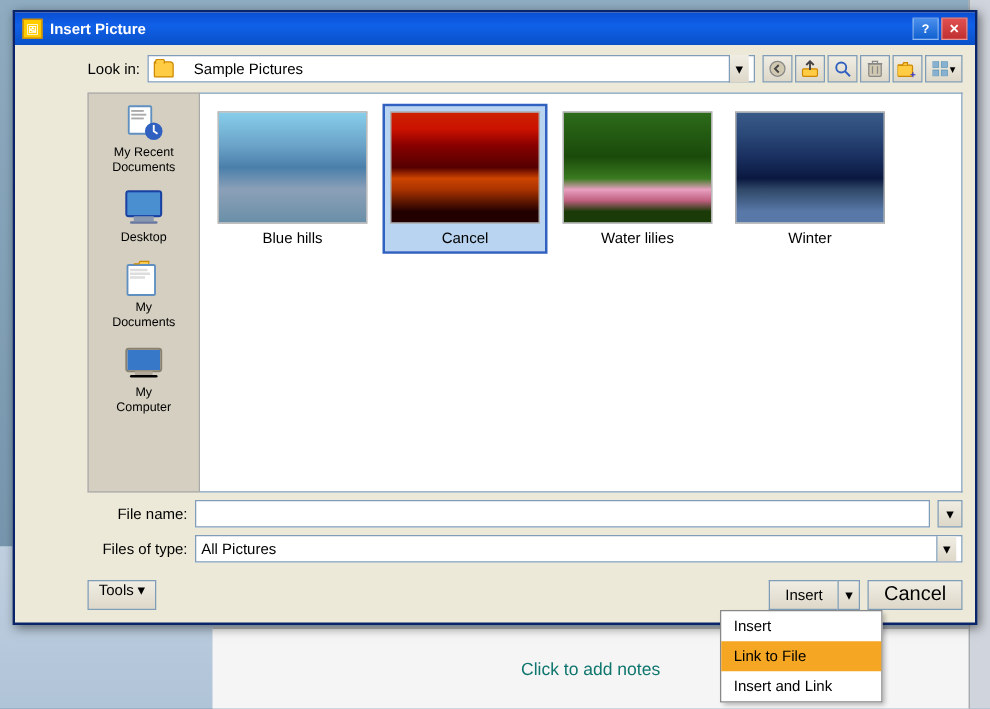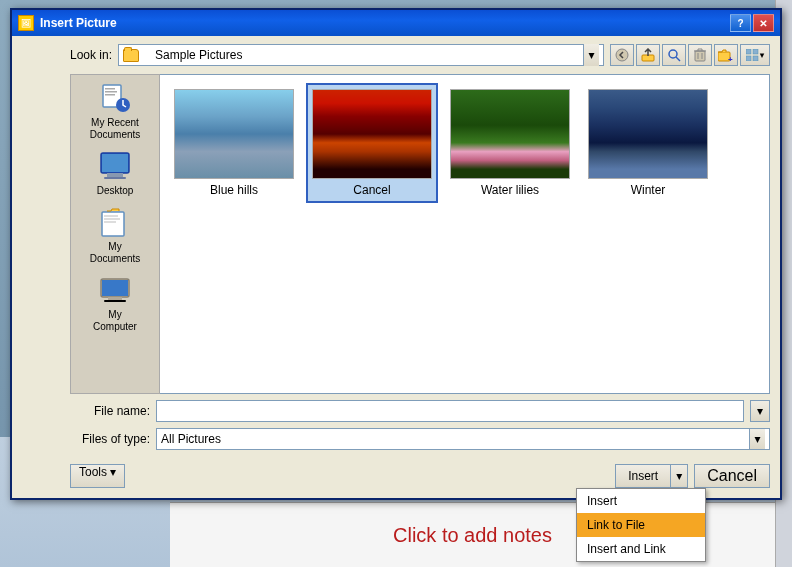"Click to add notes" span { color: #b91c1c -> #0f766e; font-size: 20px -> 14px }
